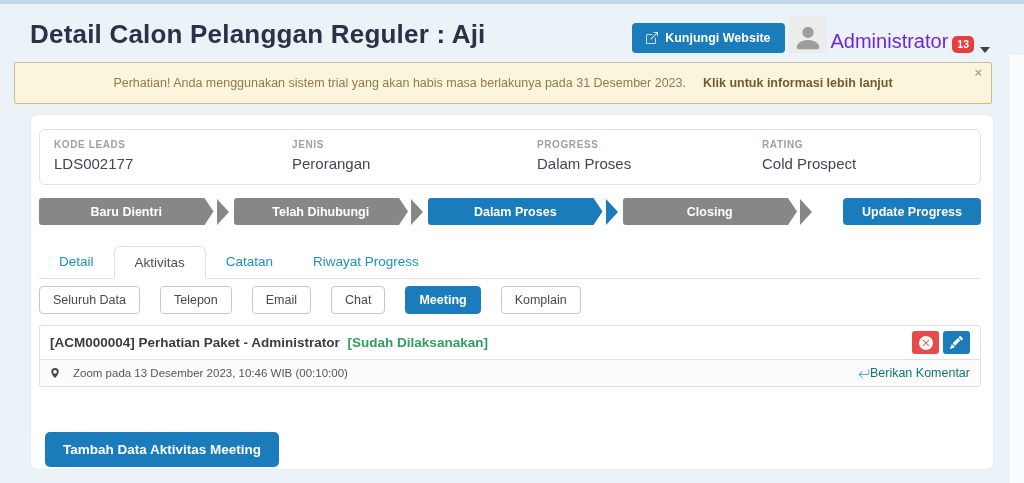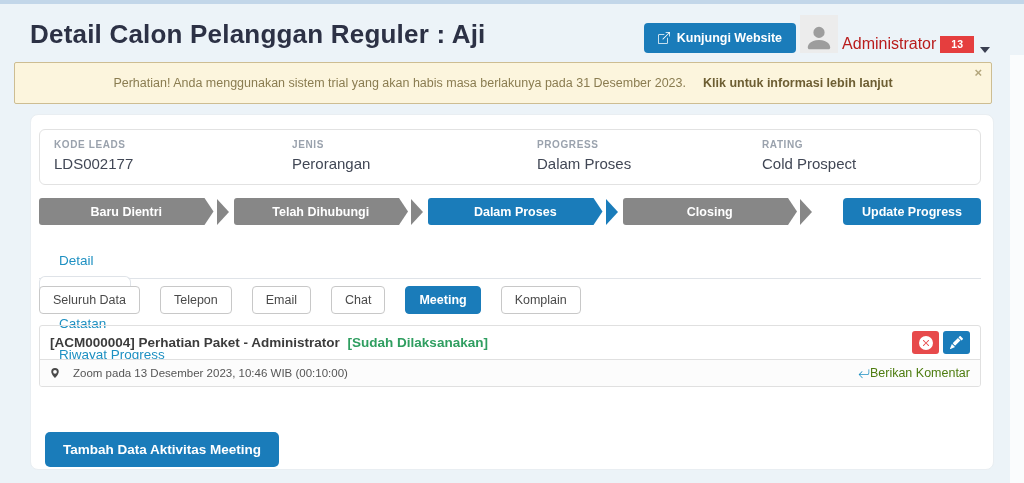"Administrator" .username { color: #b91c1c -> #6d28d9; font-size: 16px -> 20px }
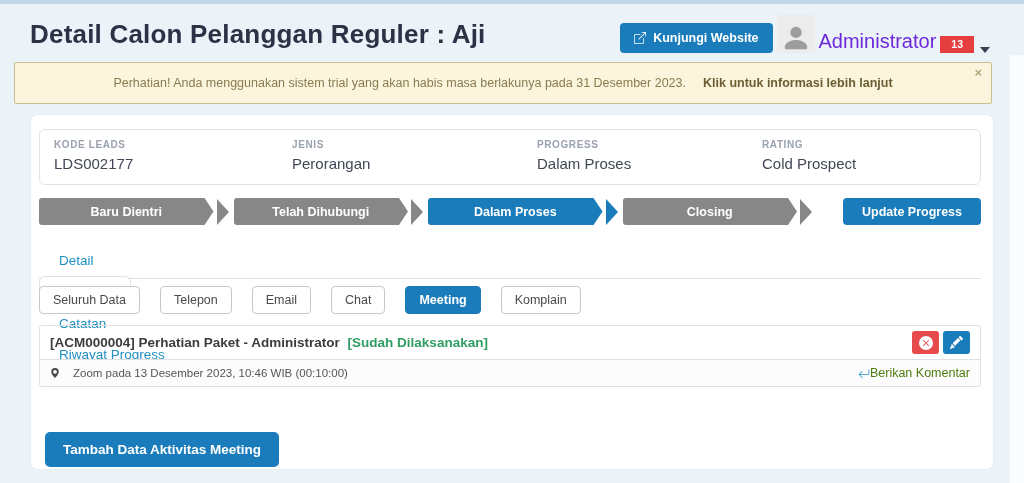"13" .badge-notif { border-radius: 0 -> 5px; padding: 2px 11px -> 2px 5px }
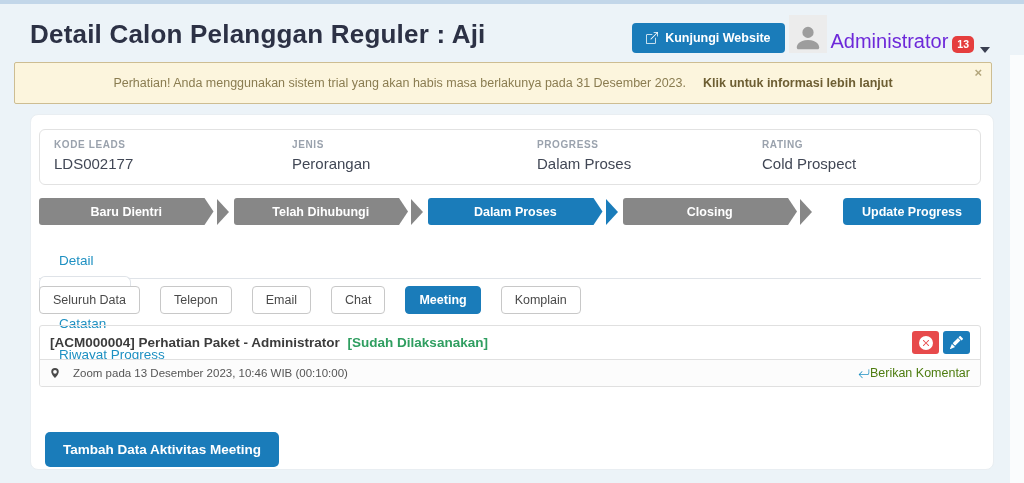"Detail" .tabs { align-items: flex-start -> center; flex-direction: column -> none }
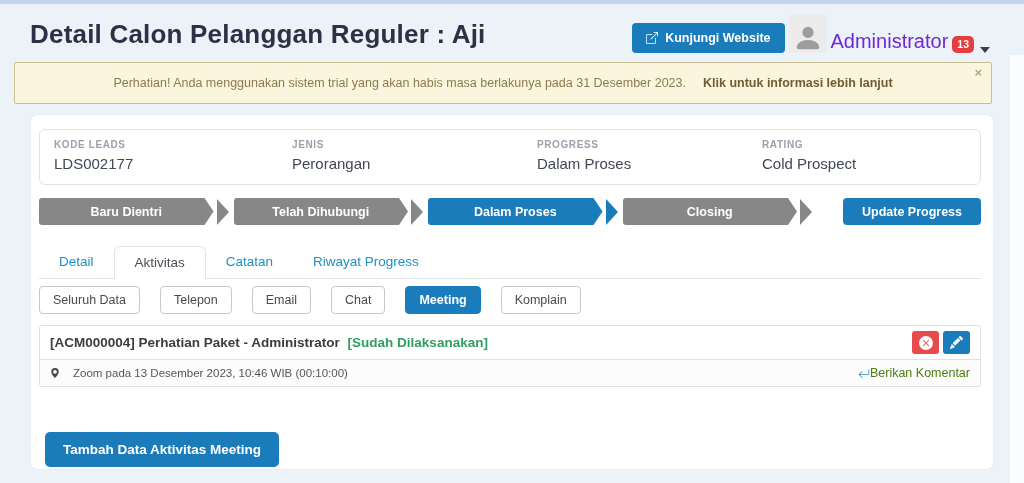"Berikan Komentar" .comment-link { color: #4d7c0f -> #0f766e }
